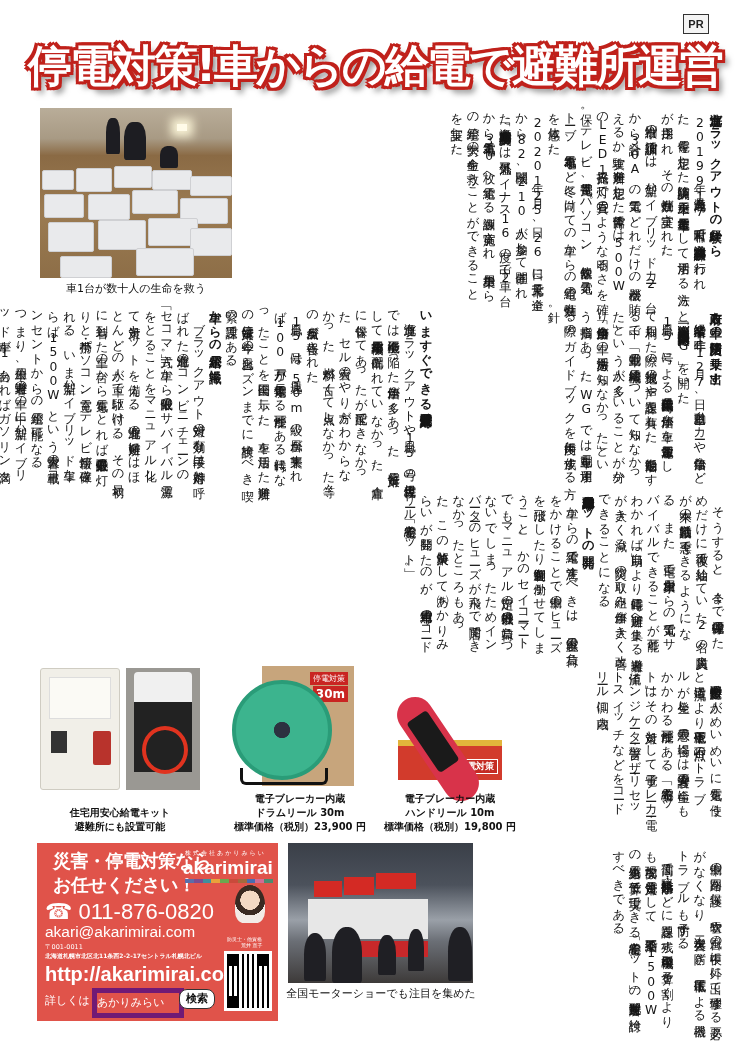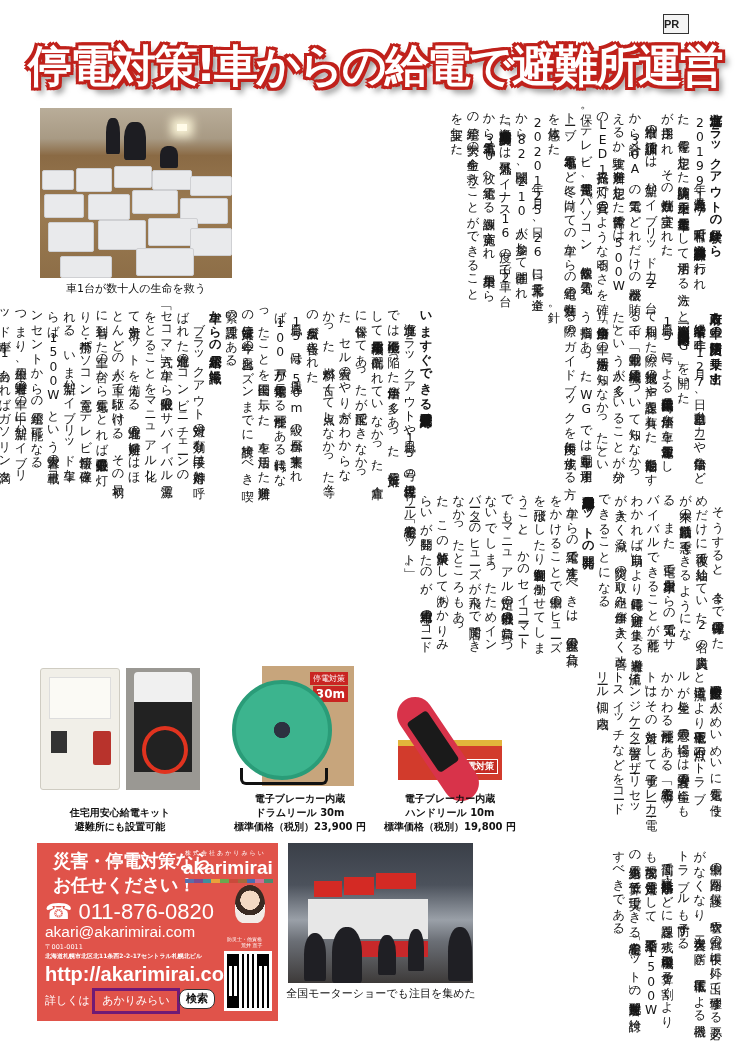"PR" .pr-badge { left: 663px -> 683px; text-align: none -> center }
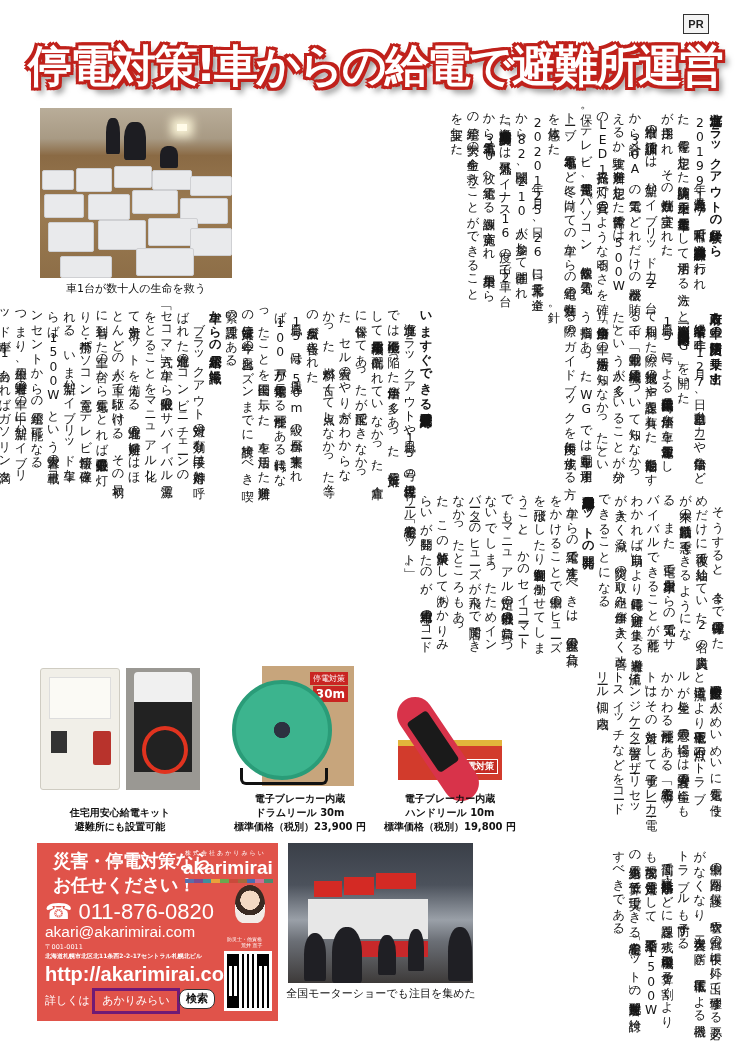"あかりみらい" .ad .search-box { border: 3px solid #701a75 -> 5px solid #701a75; text-align: center -> none }
